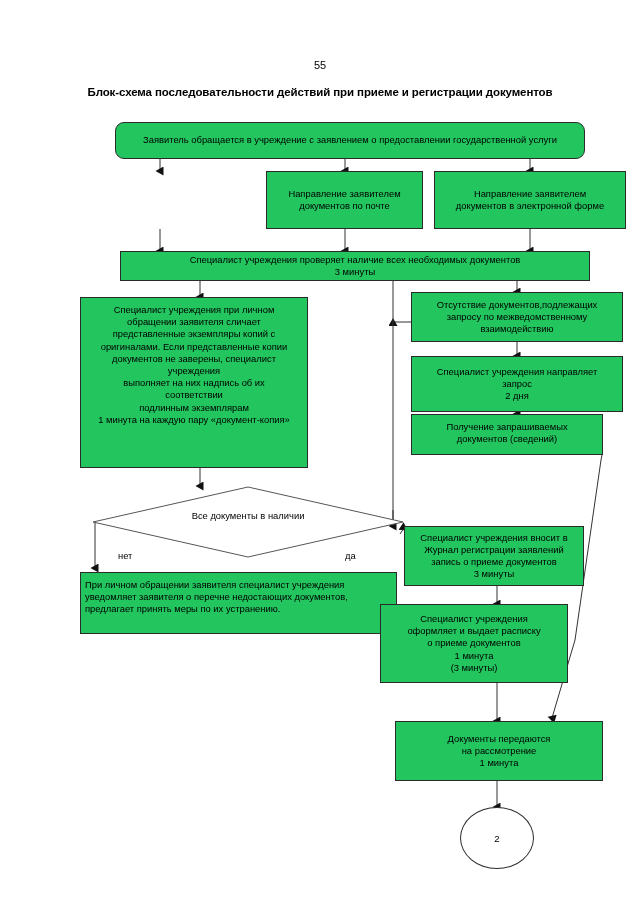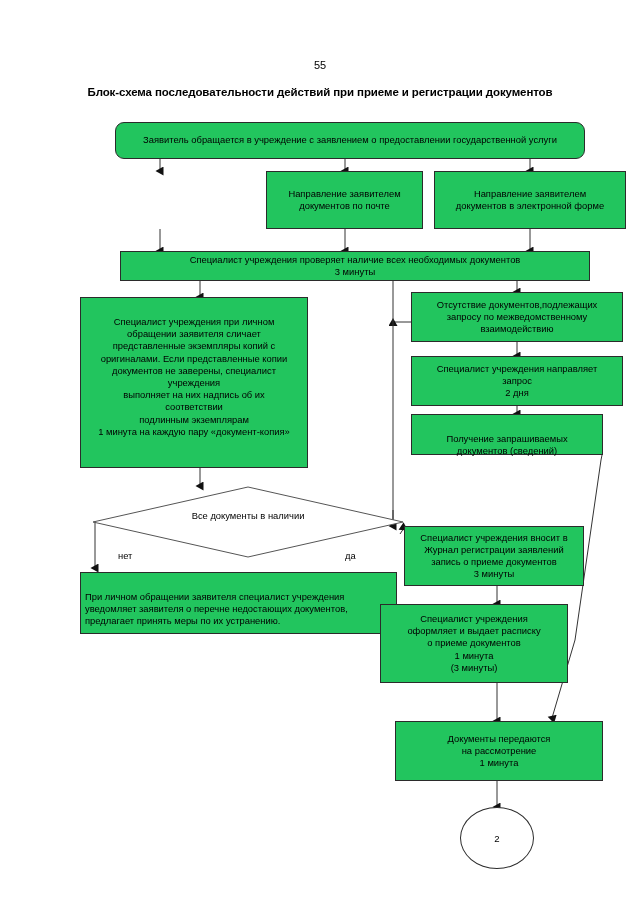"Специалист учреждения при личном" .node.top-aligned { padding-top: 18px -> 6px }
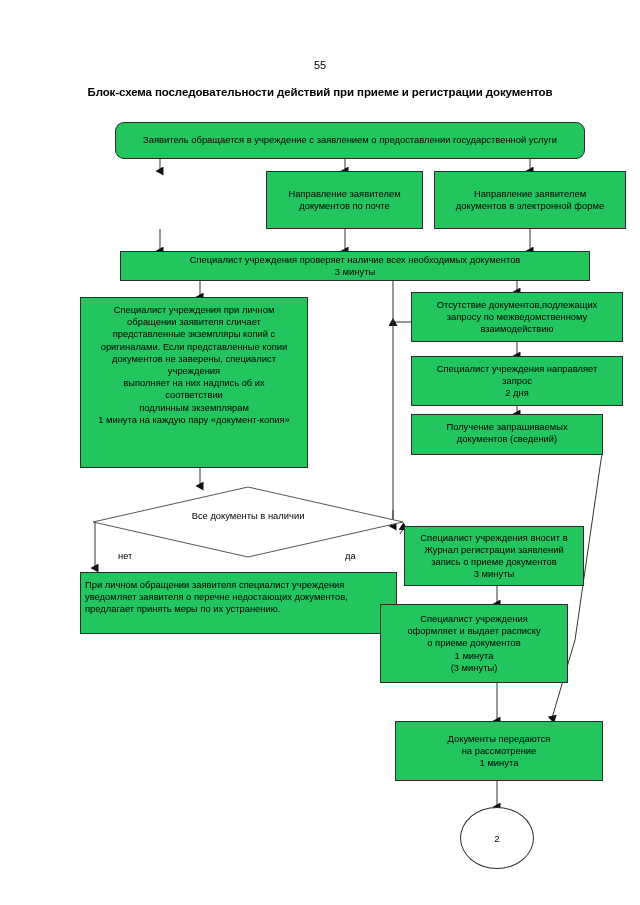"Специалист учреждения направляет" div.node { height: 50px -> 56px }
